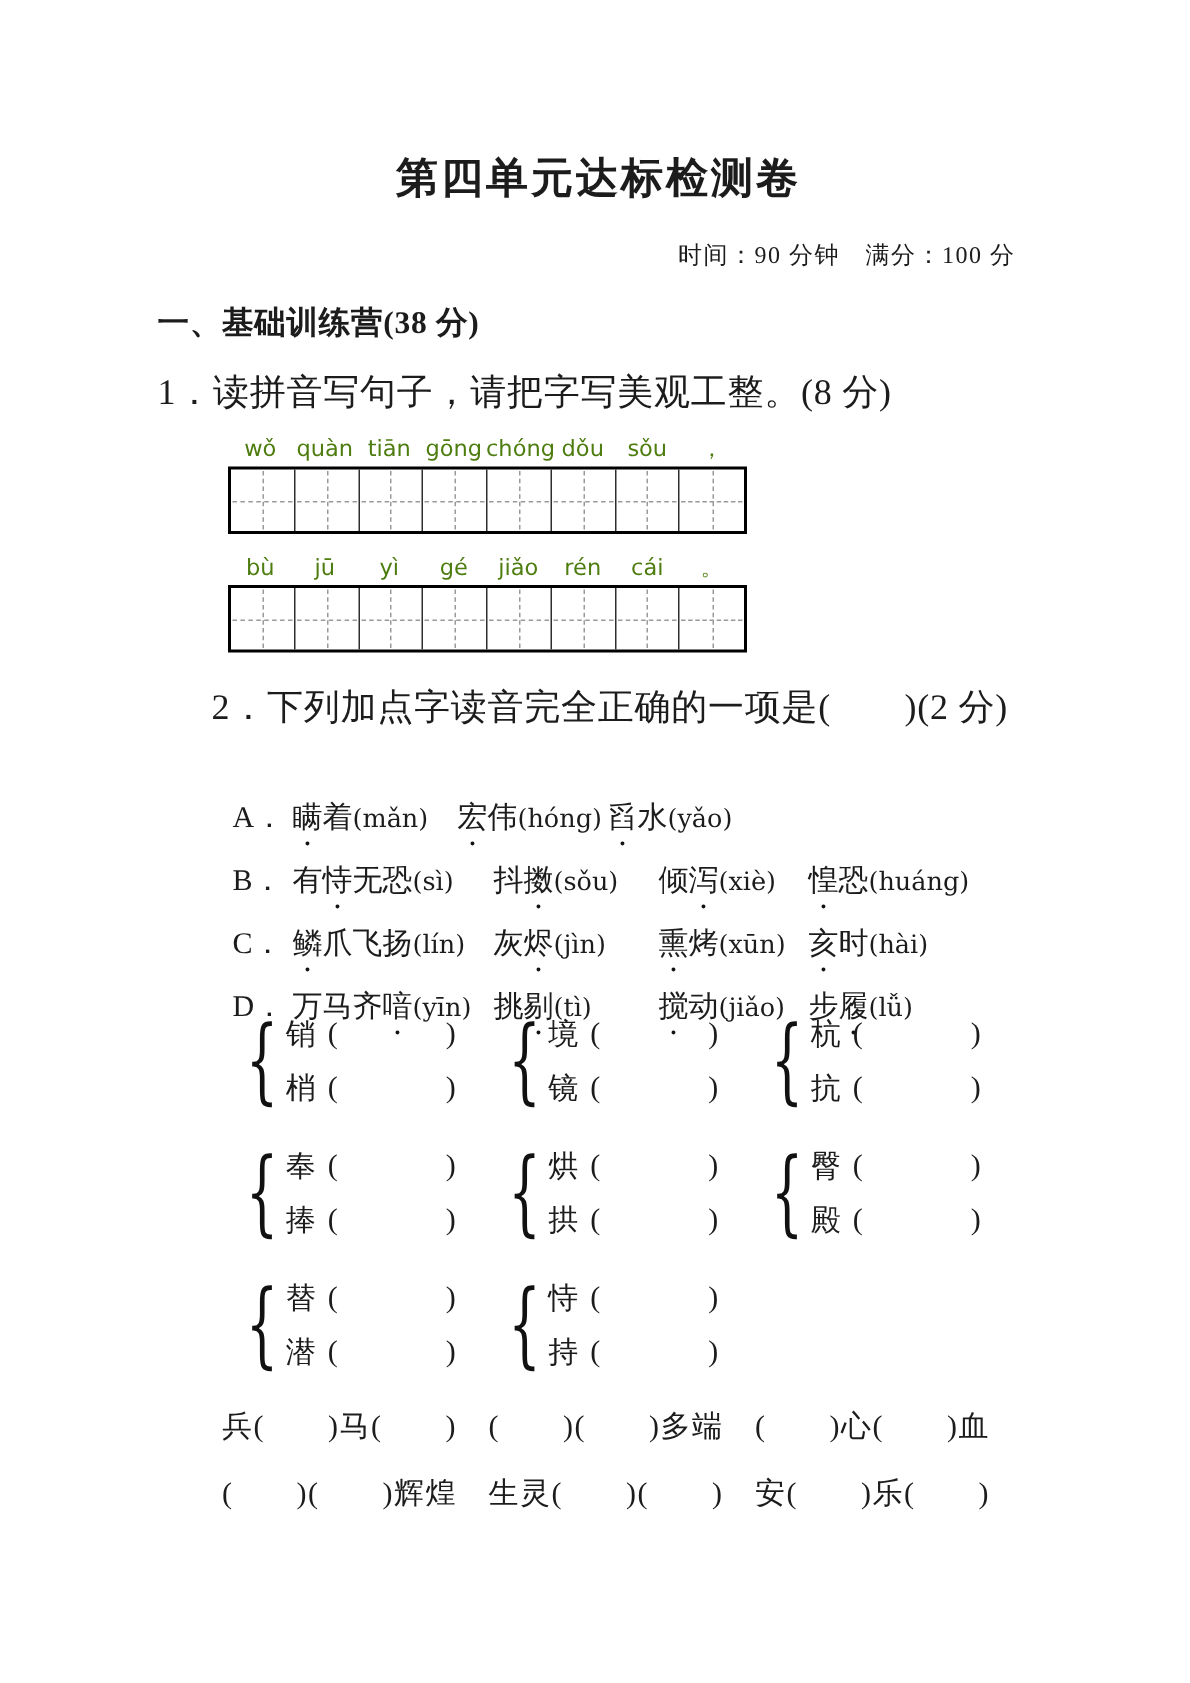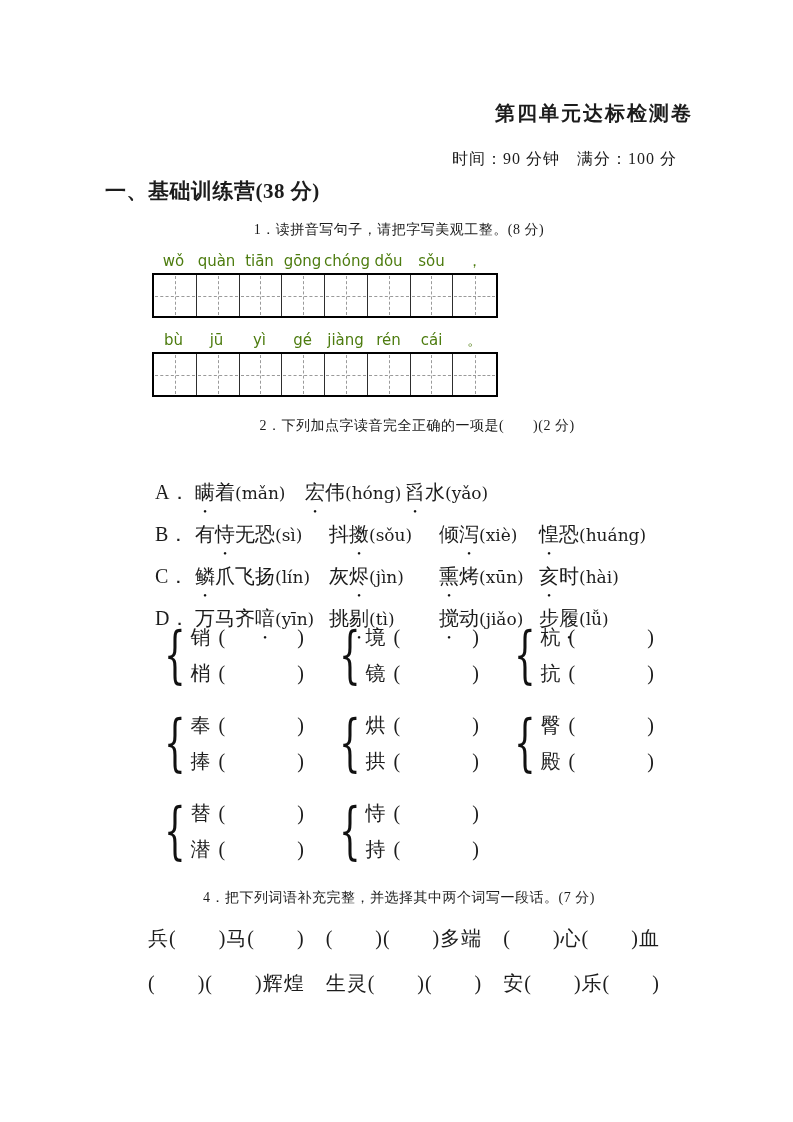"第四单元达标检测卷" .page-title { font-size: 20px -> 28px; text-align: right -> center }
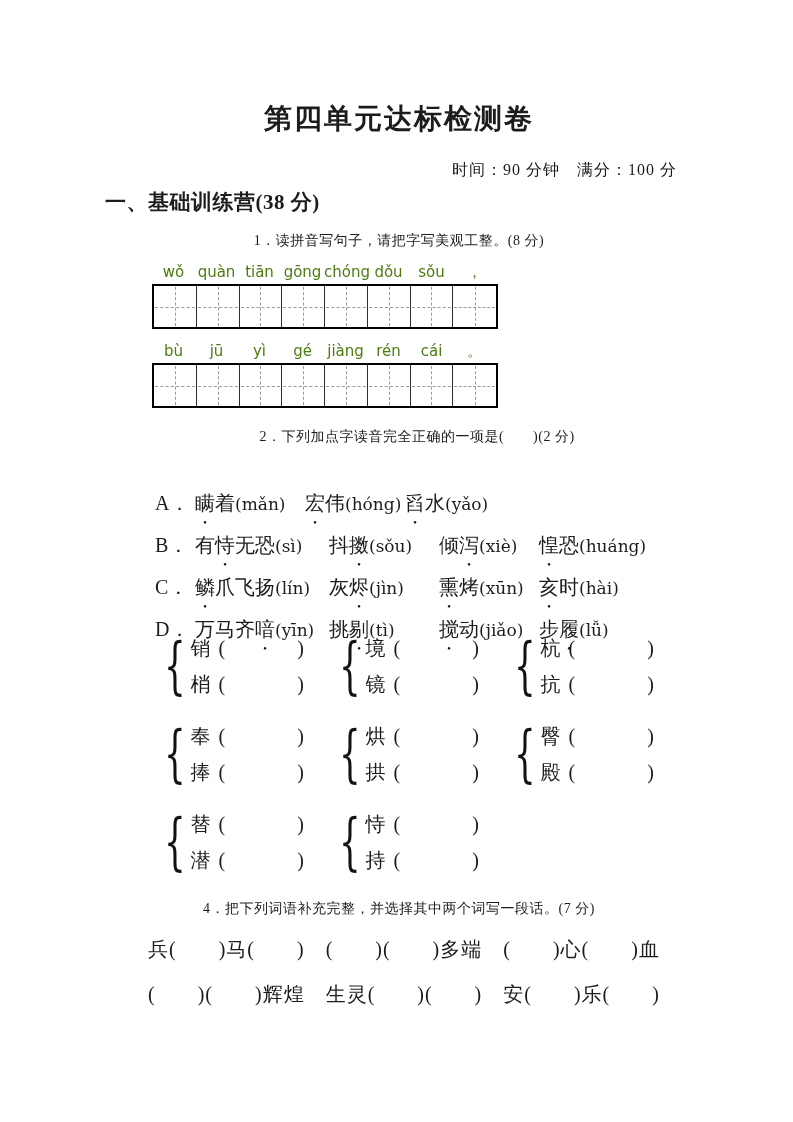"一、基础训练营(38 分)" .section-heading { margin-top: 7px -> 20px }
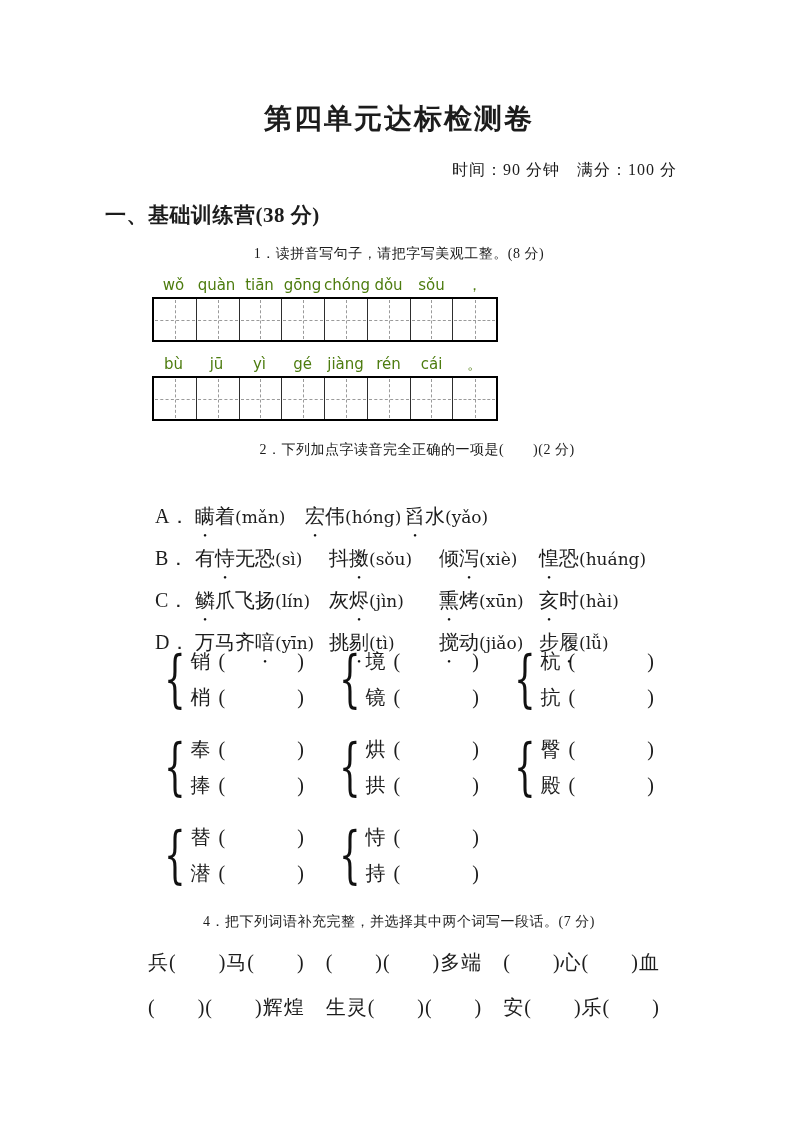"1．读拼音写句子，请把字写美观工整。(8 分)" .stem { font-size: 14px -> 24px; text-align: center -> none }
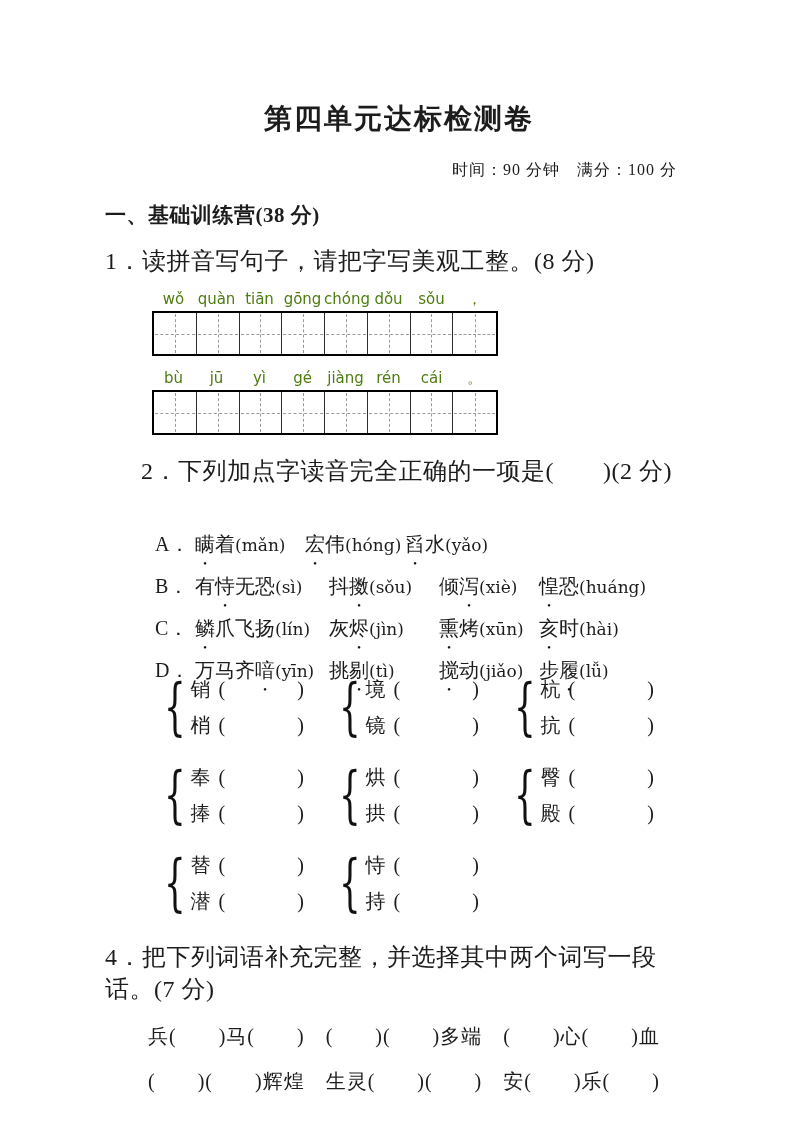"jiàng" span.py-cell { text: jiàng -> jiǎo }
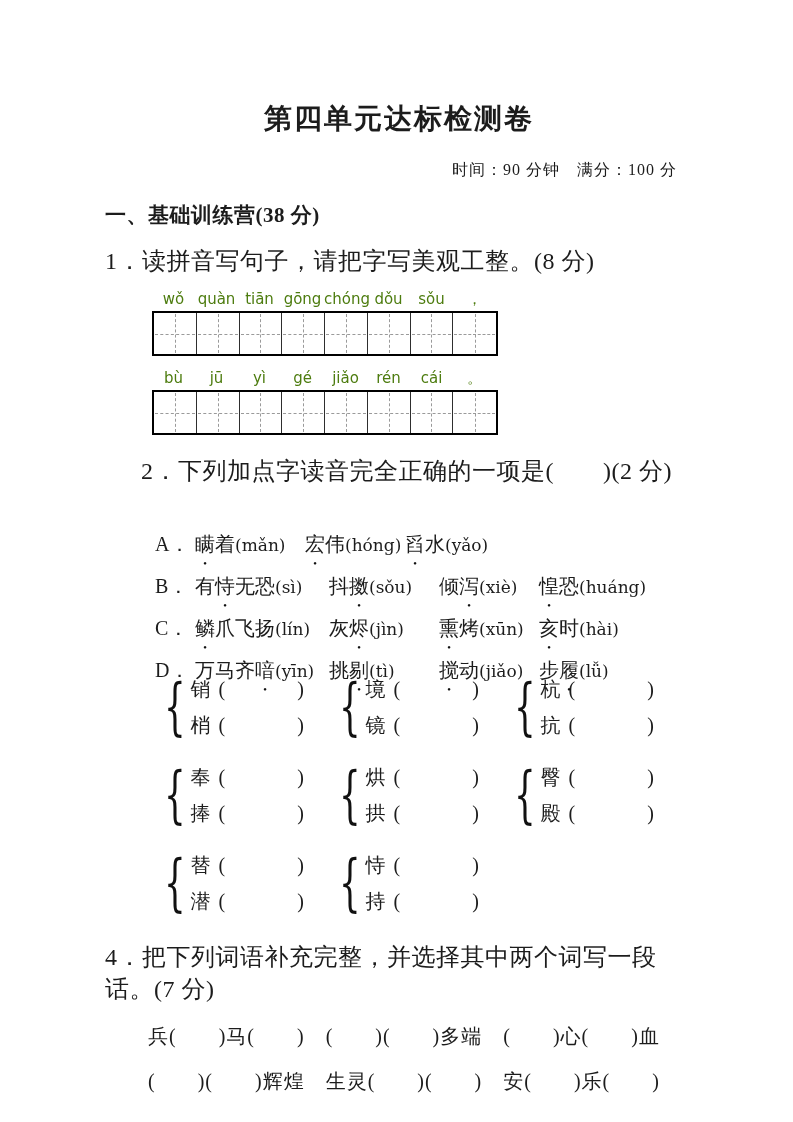"4．把下列词语补充完整，并选择其中两个词写一段话。(7 分)" div.stem { html: <div>4．把下列词语补充完整，并选择其中两个词写一段话。(7 分)</div> -> none }
